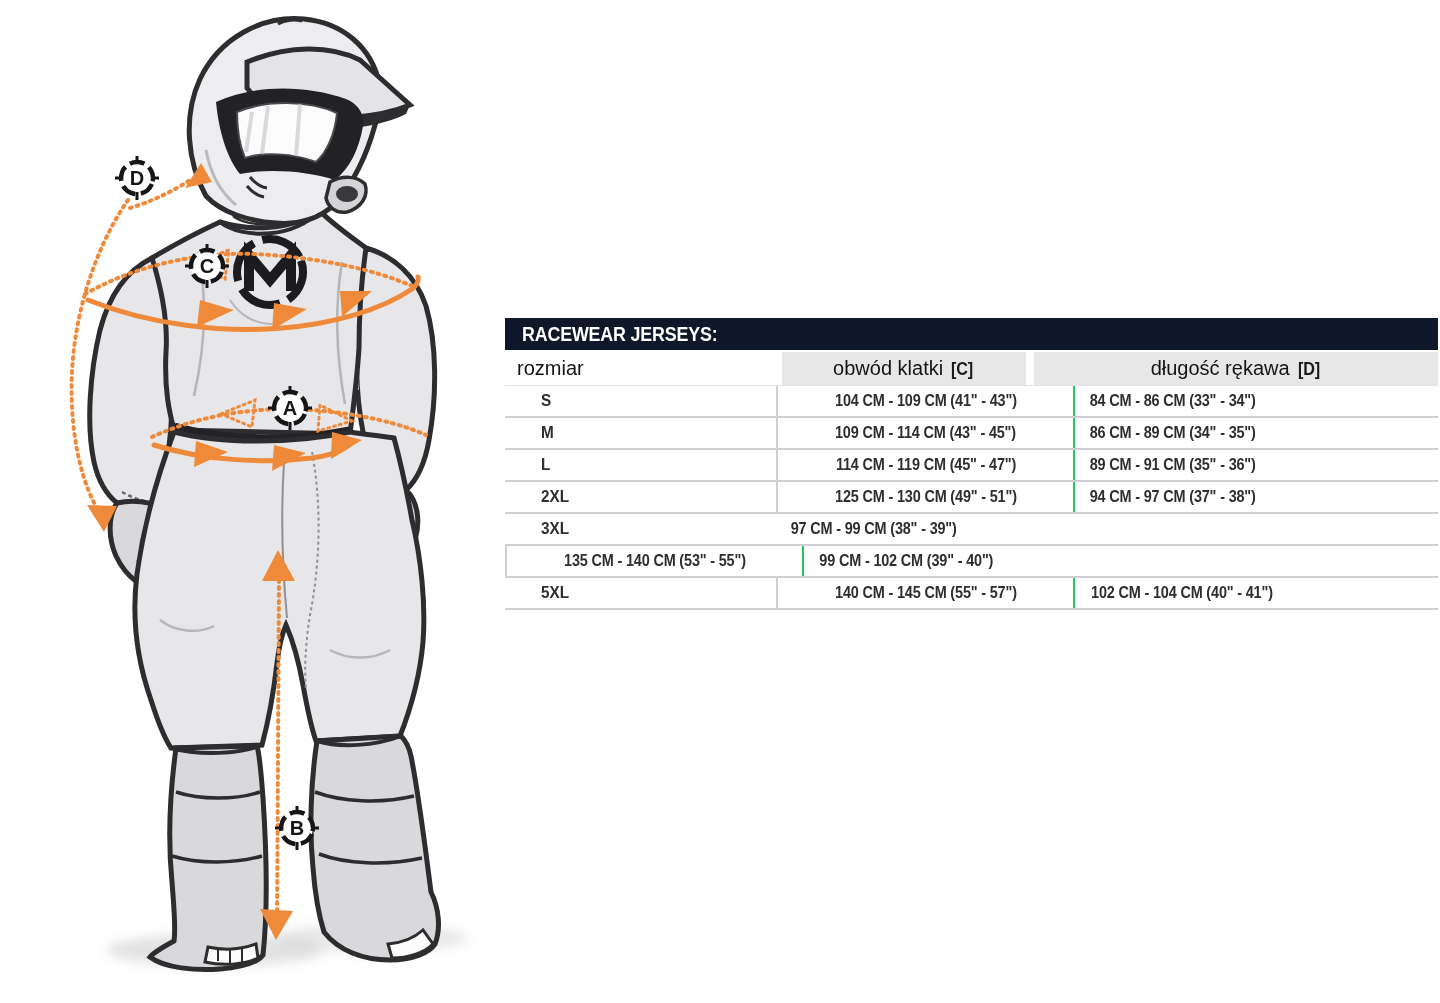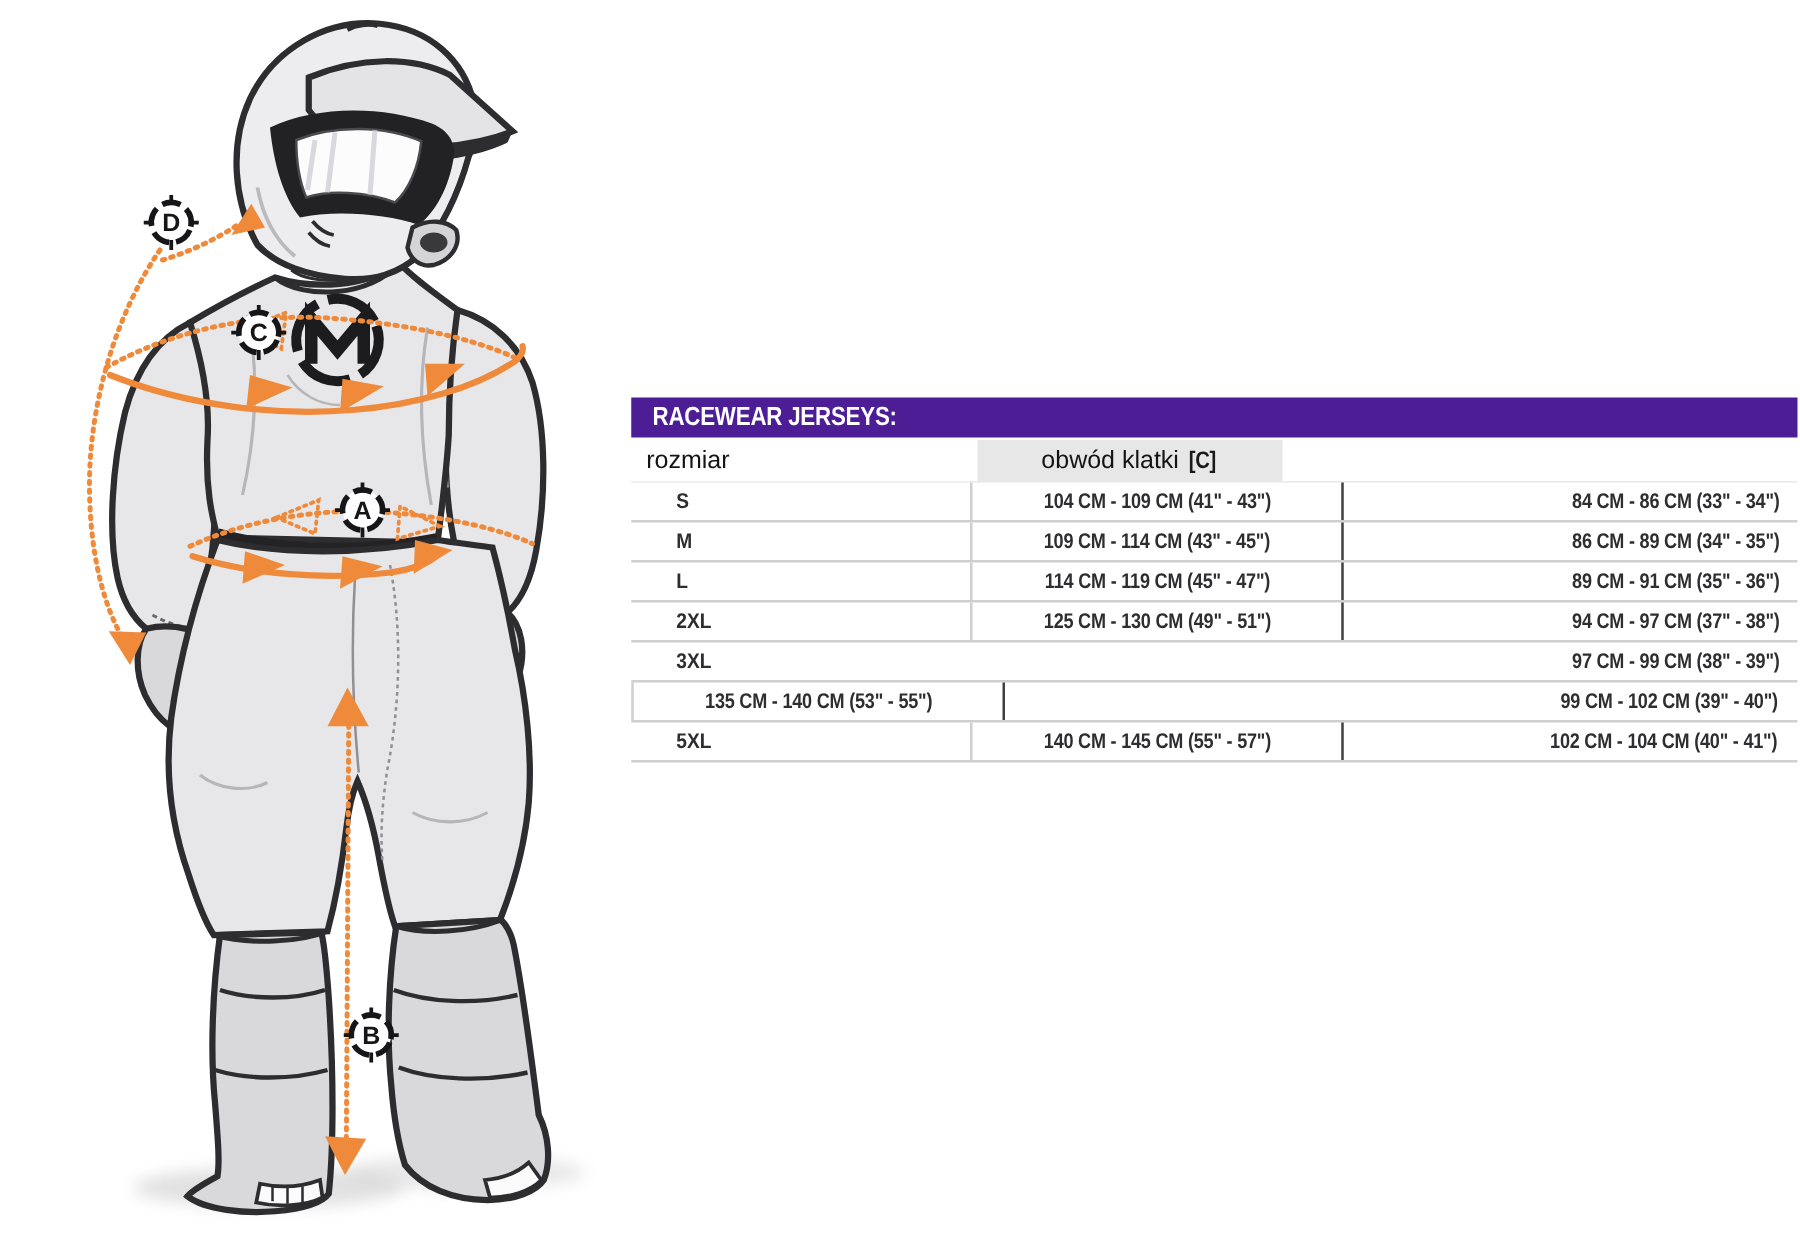"RACEWEAR JERSEYS:" .title-bar { background: #4c1d95 -> #0f172a }
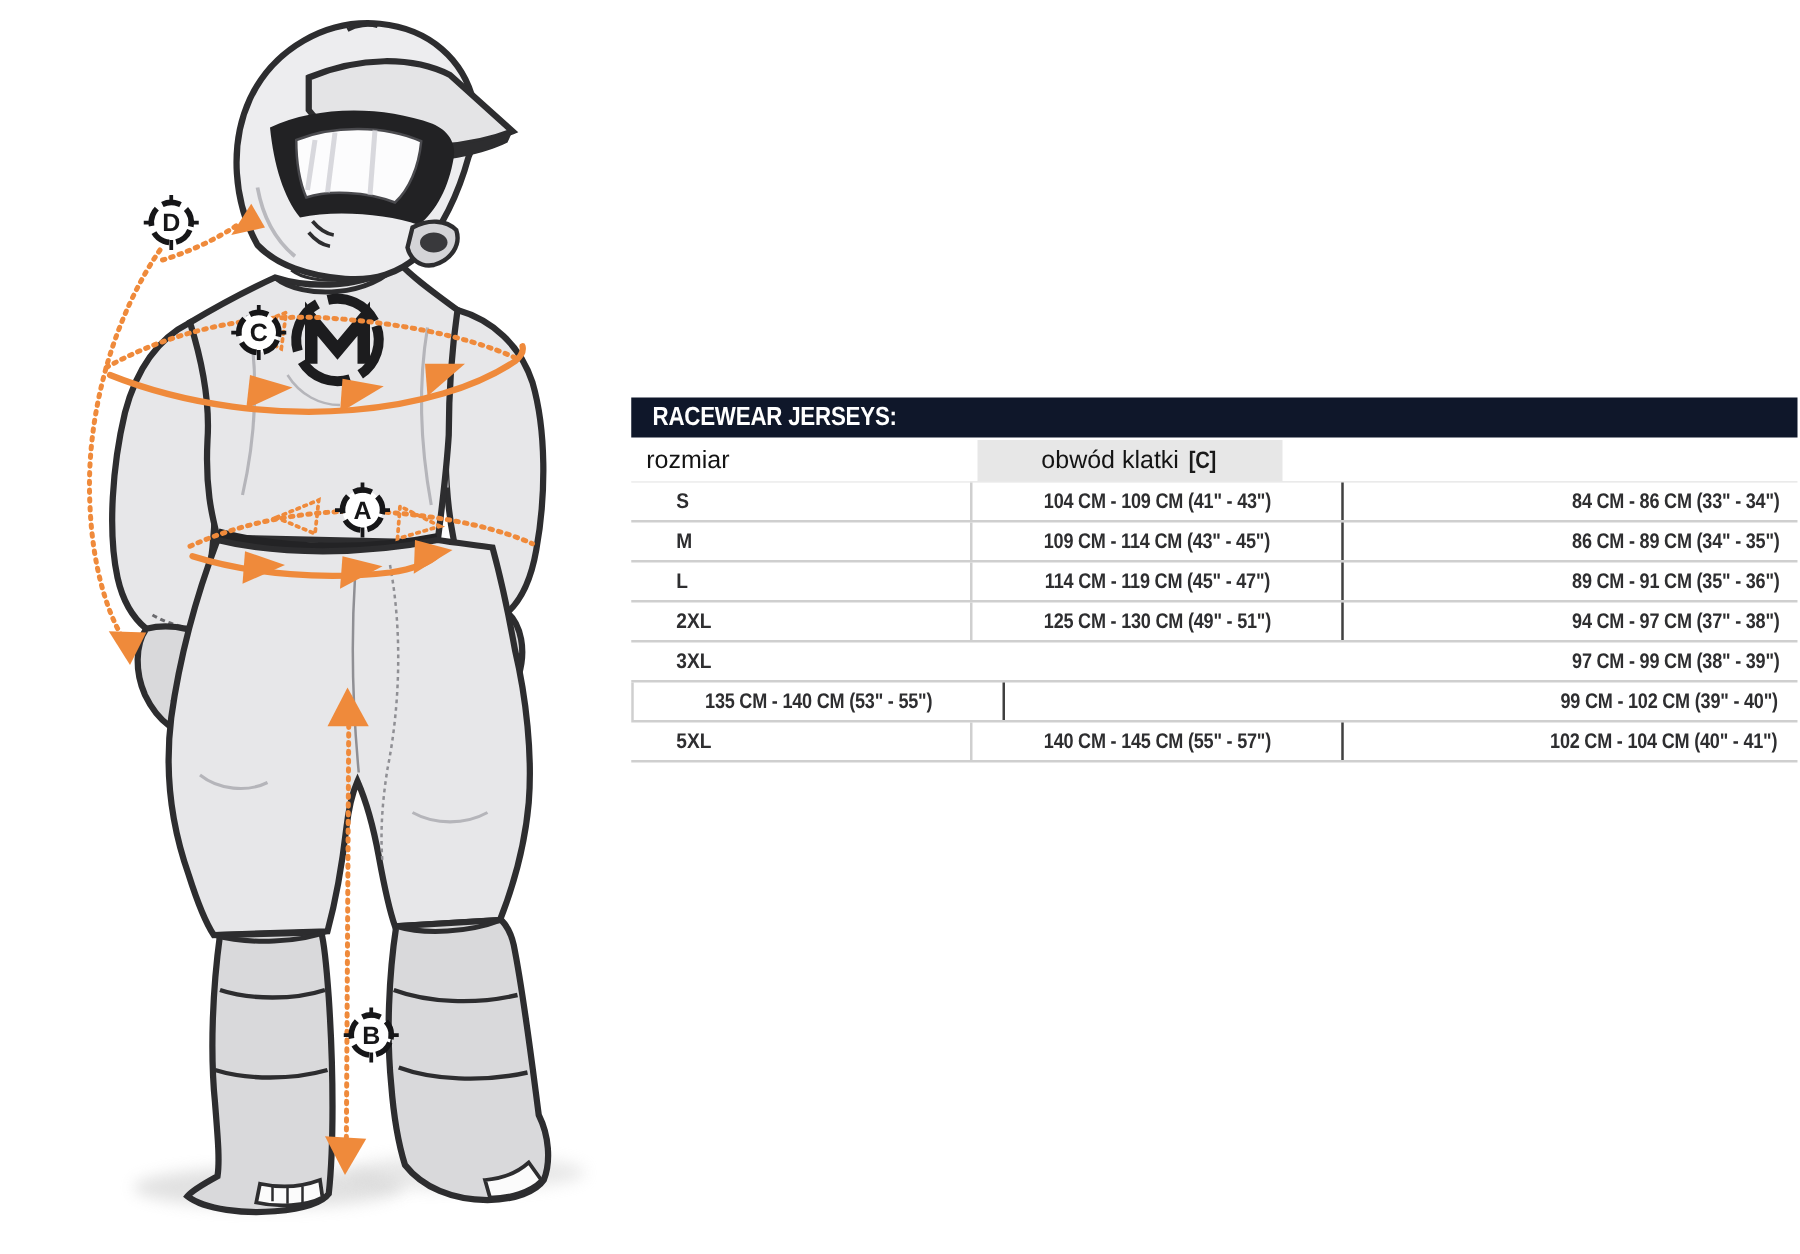"długość rękawa" div.hcell { html: none -> <div> <span>długość rękawa</span> <span>[D]</span> </div> }
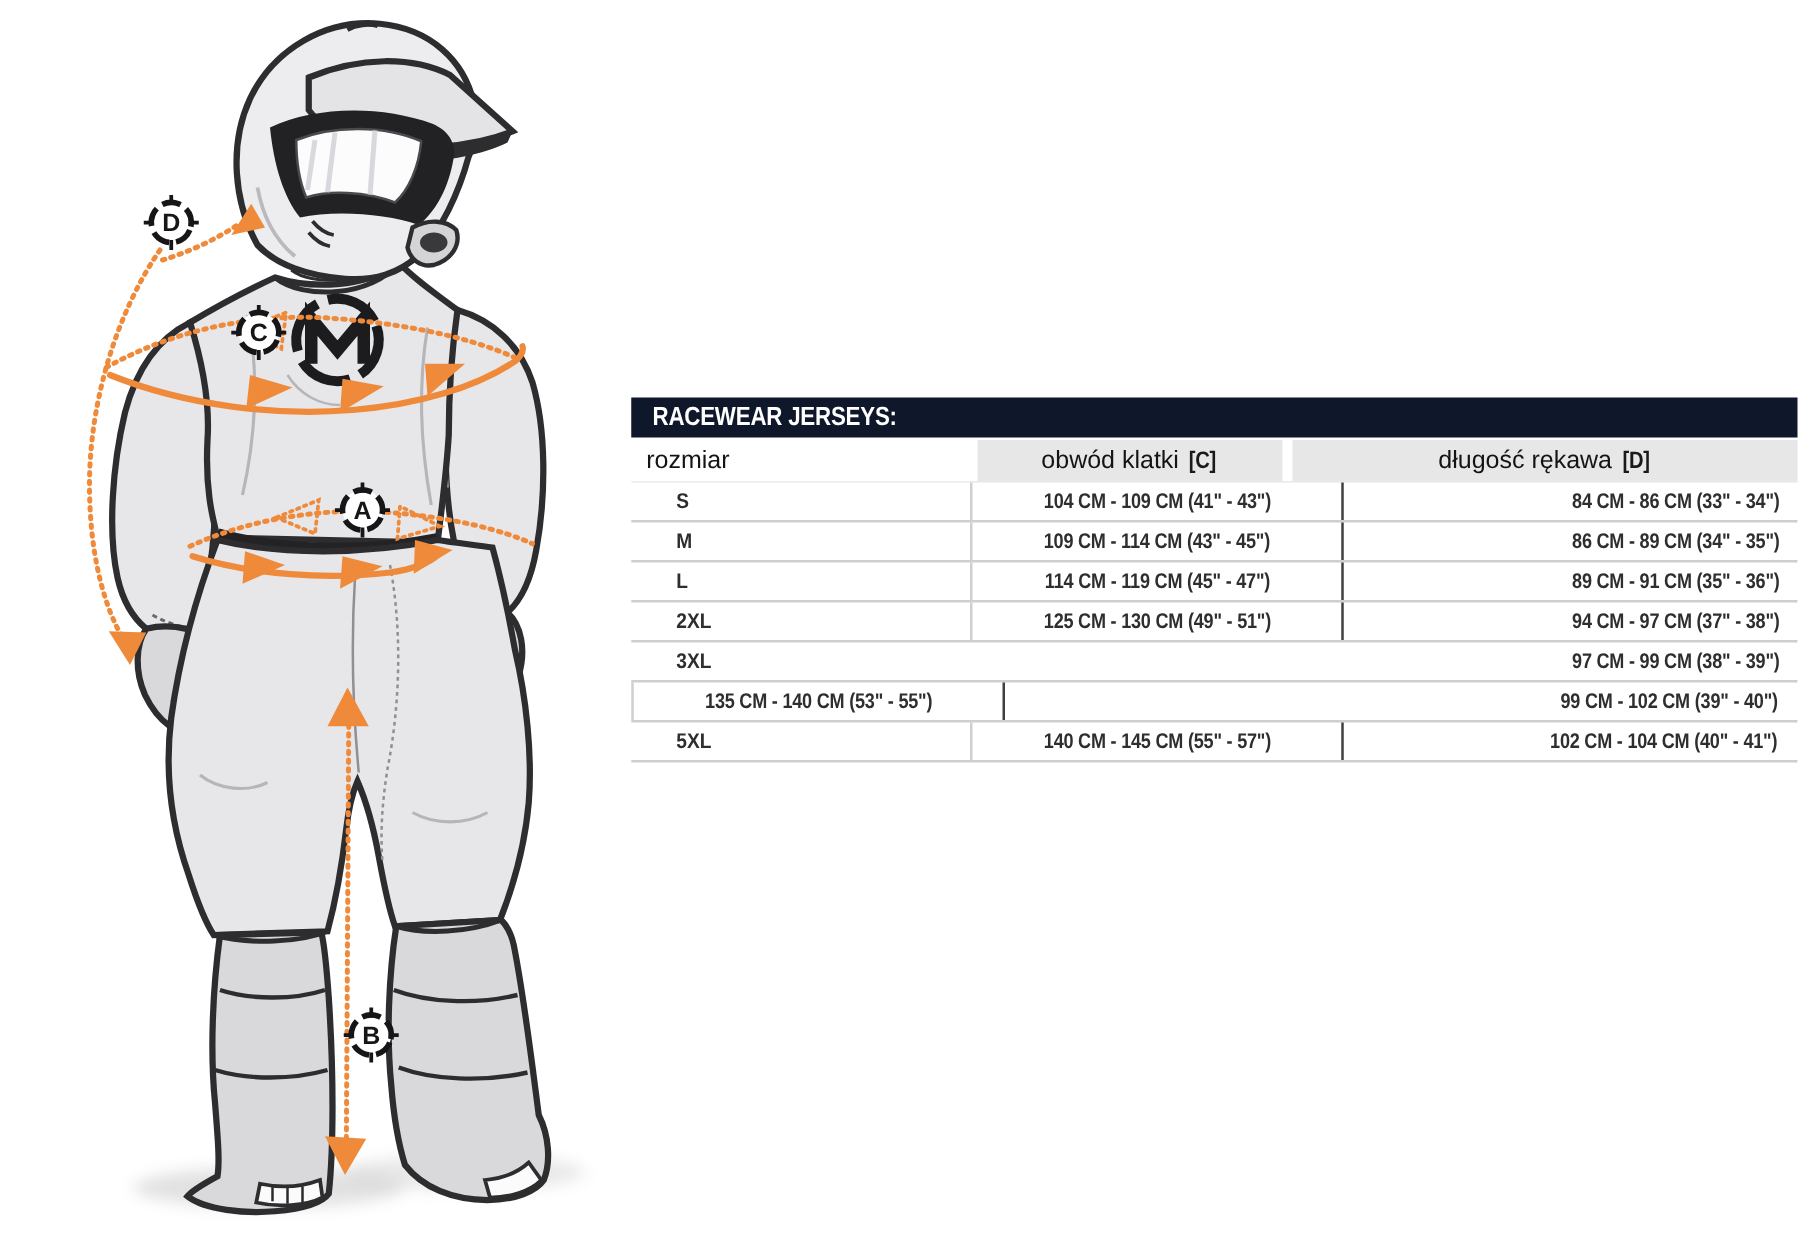"104 CM - 109 CM" .c2 { border-right: 2px solid #404040 -> 2px solid #22c55e }
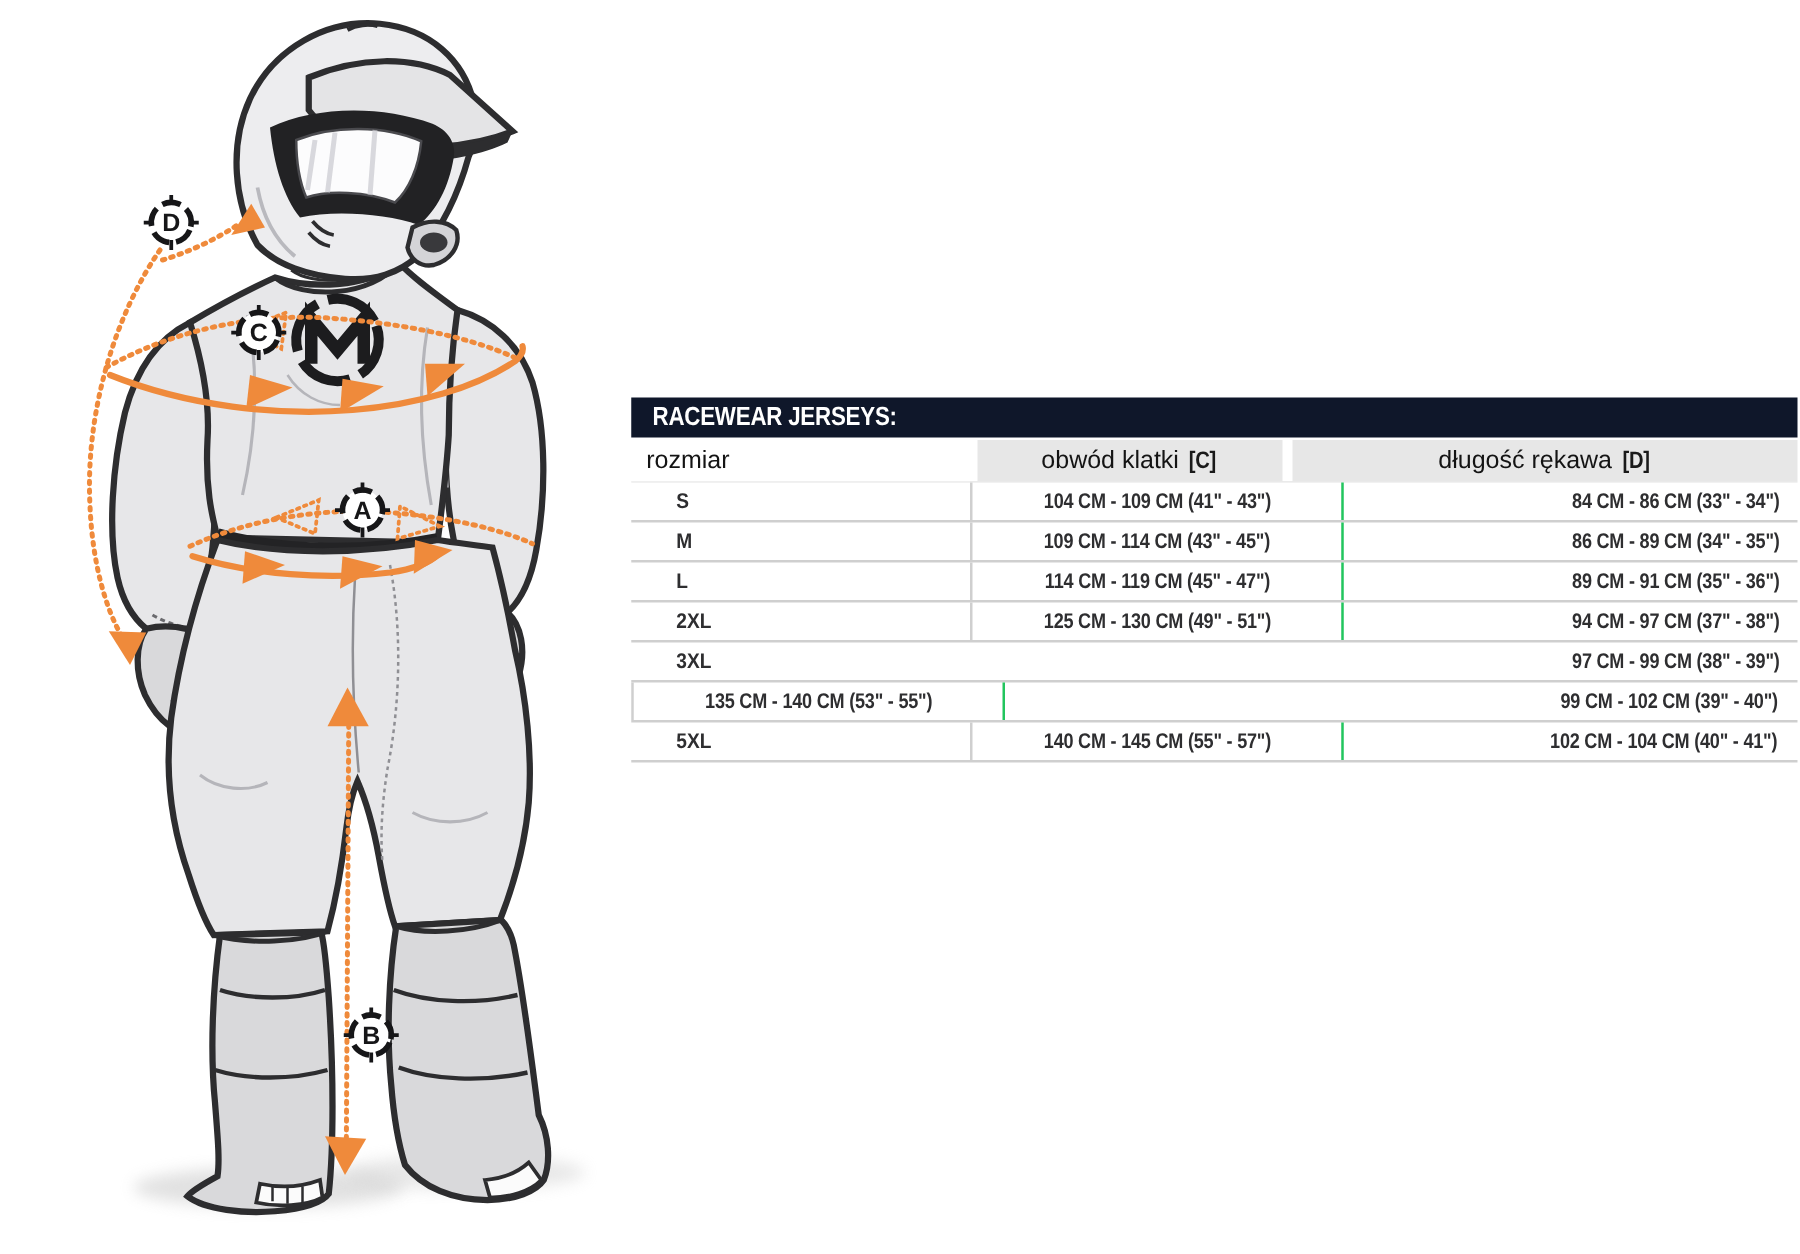"84 CM - 86 CM" .c3 { justify-content: flex-end -> flex-start; padding-left: 27px -> none }
